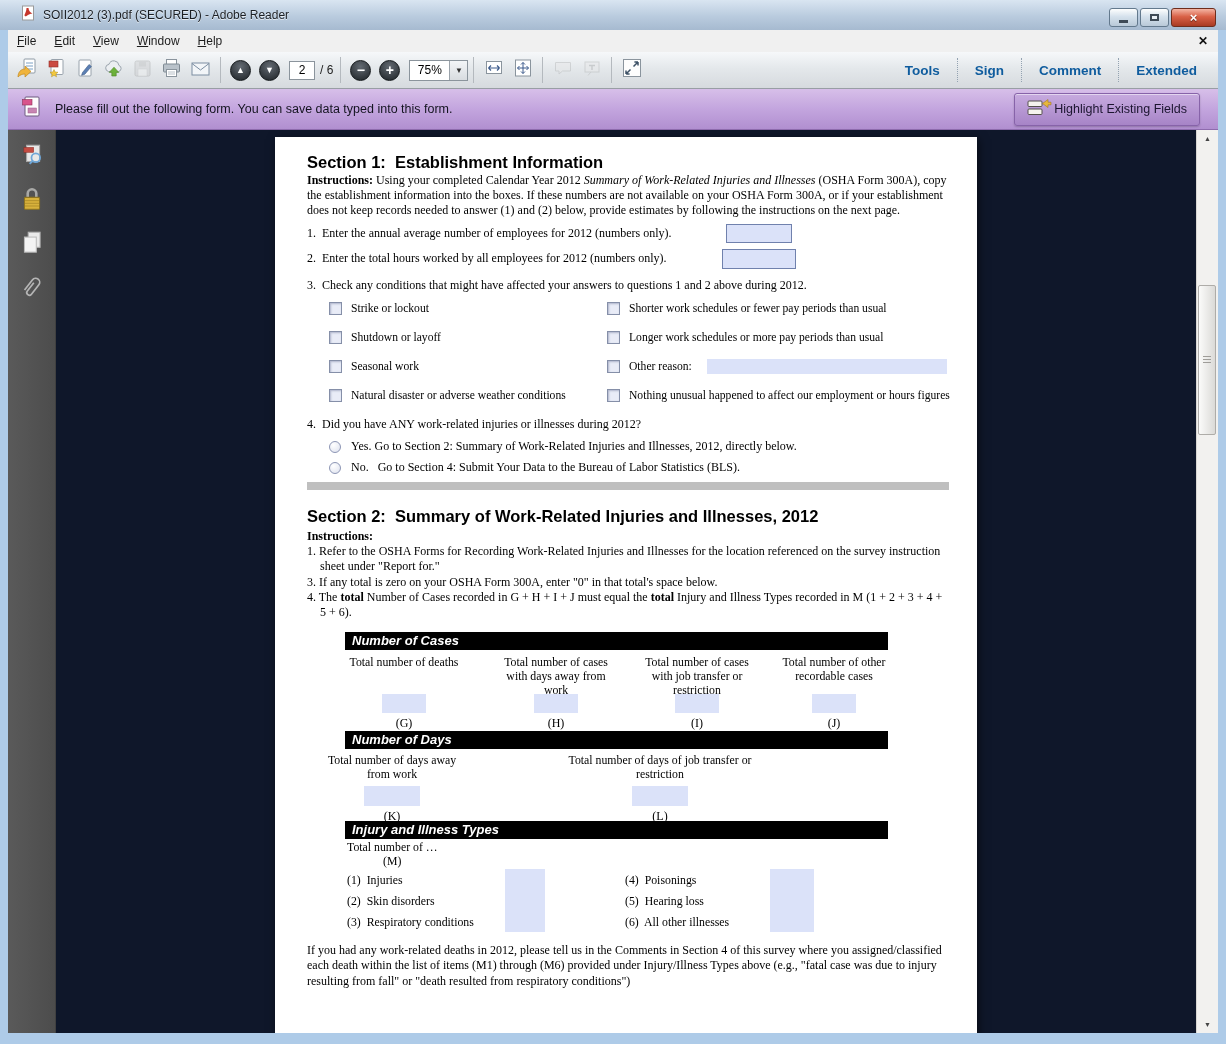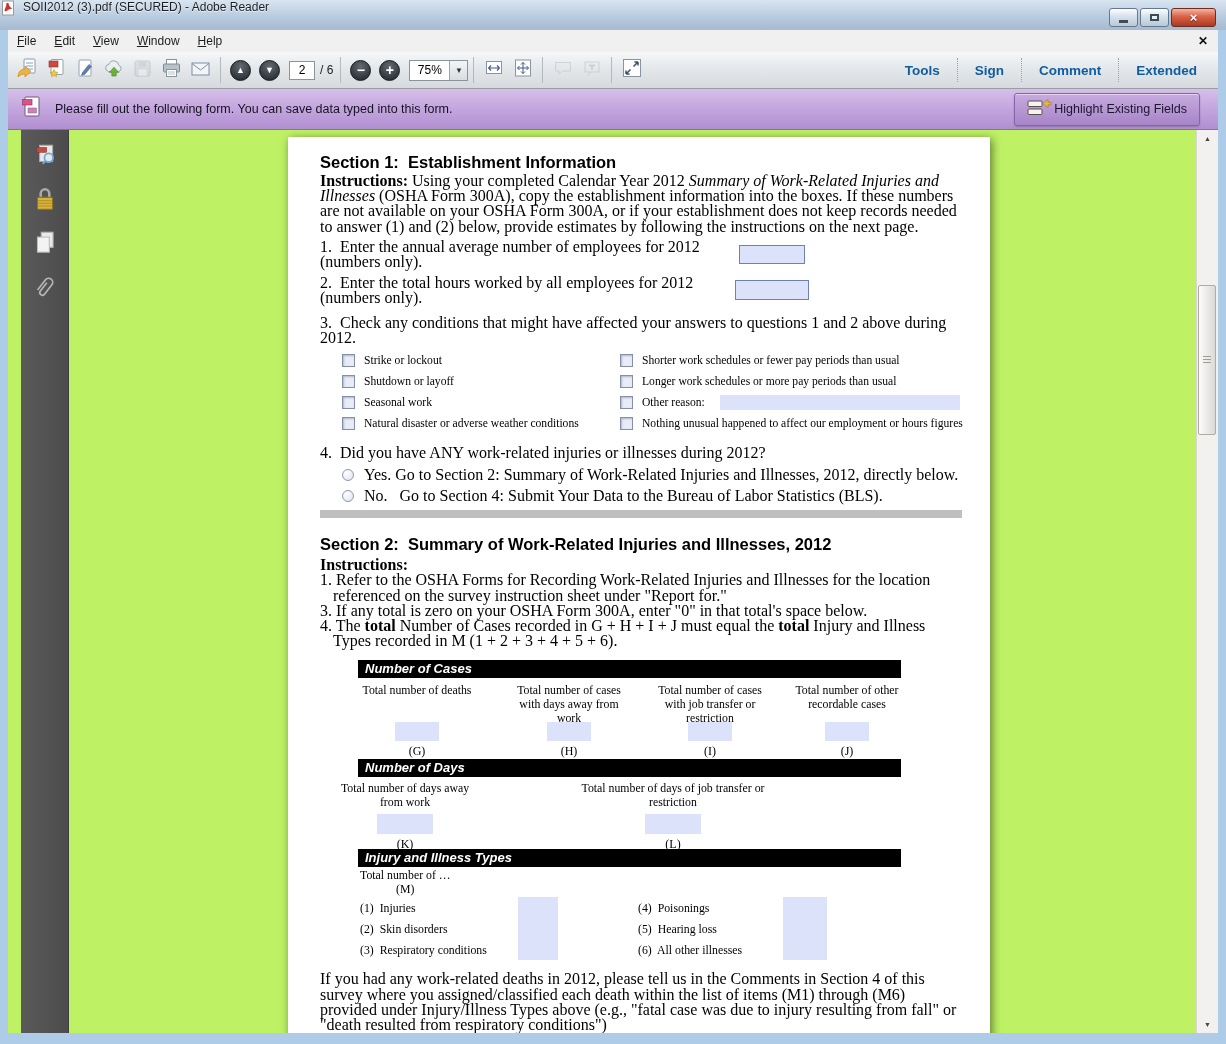"SOII2012 (3).pdf (SECURED) - Adobe" .titlebar { align-items: none -> center; padding-left: 0 -> 20px }
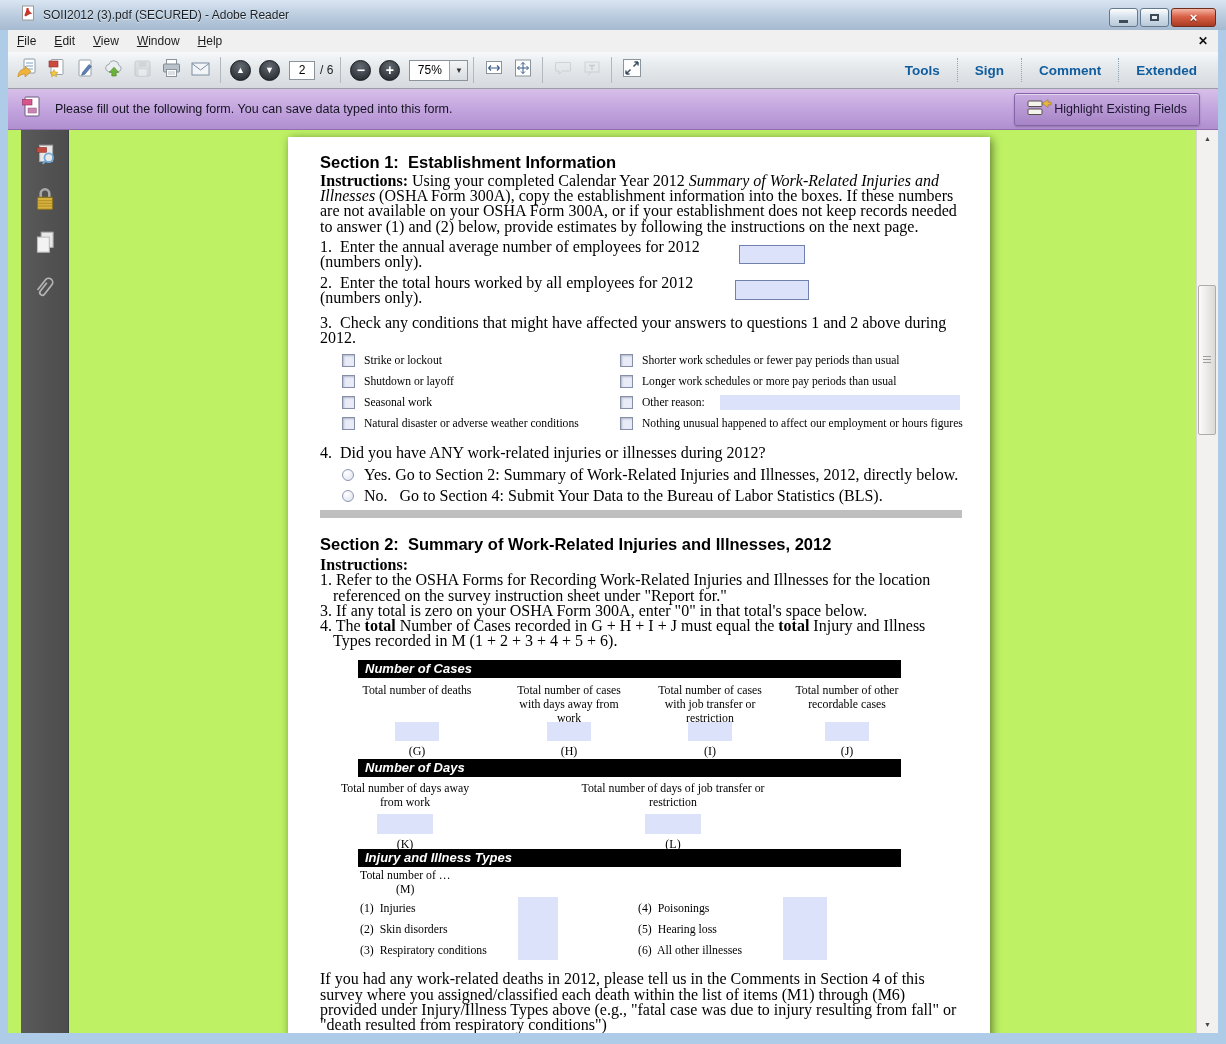"Section 1: Establishment Information" .main { background: #bef264 -> #0f172a; padding-left: 13px -> none }
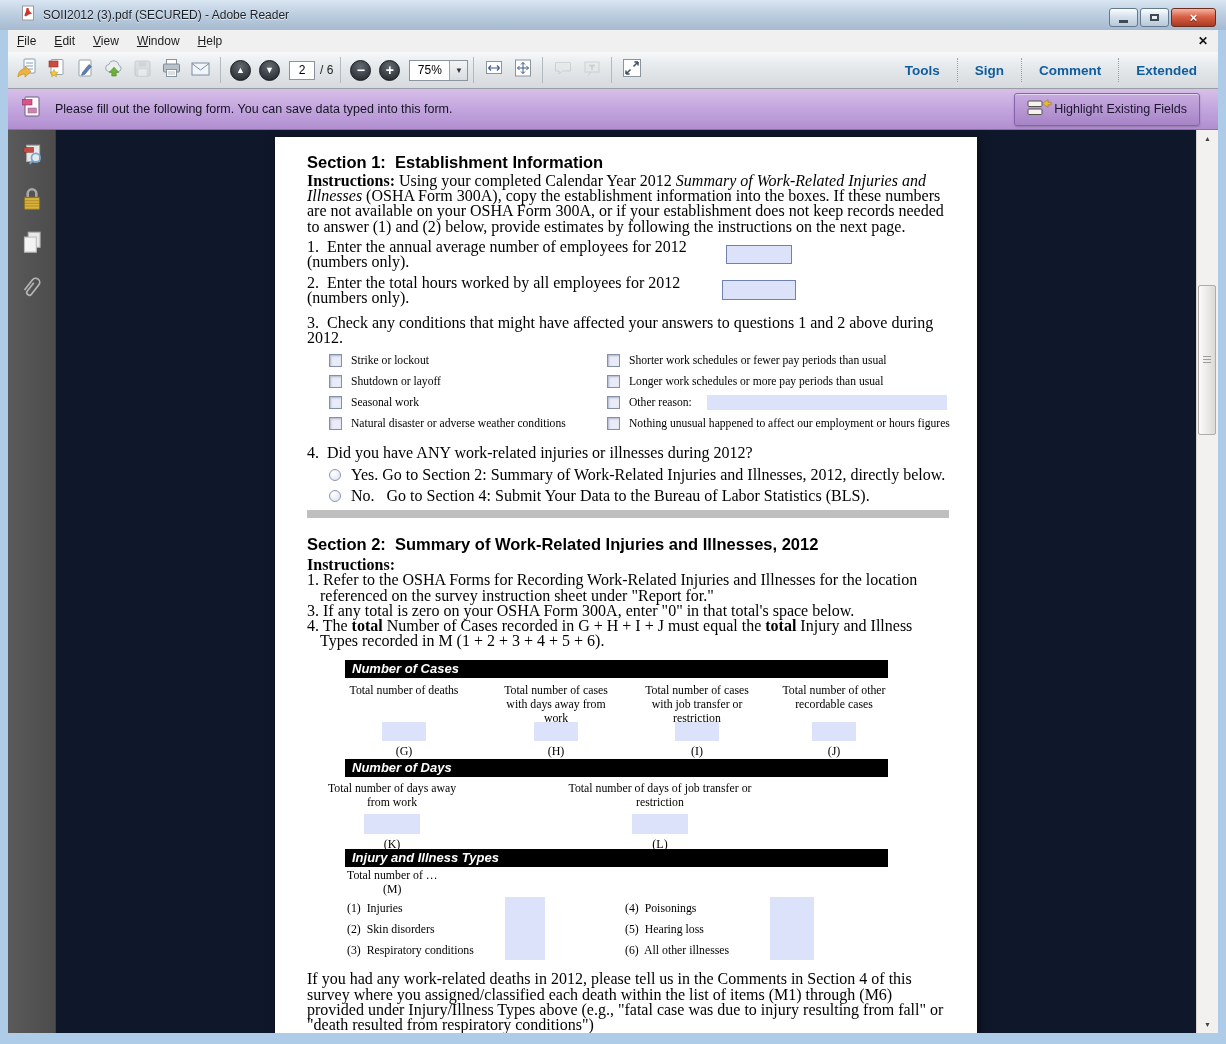"Instructions: Using your completed" .serif { font-size: 16px -> 12px }
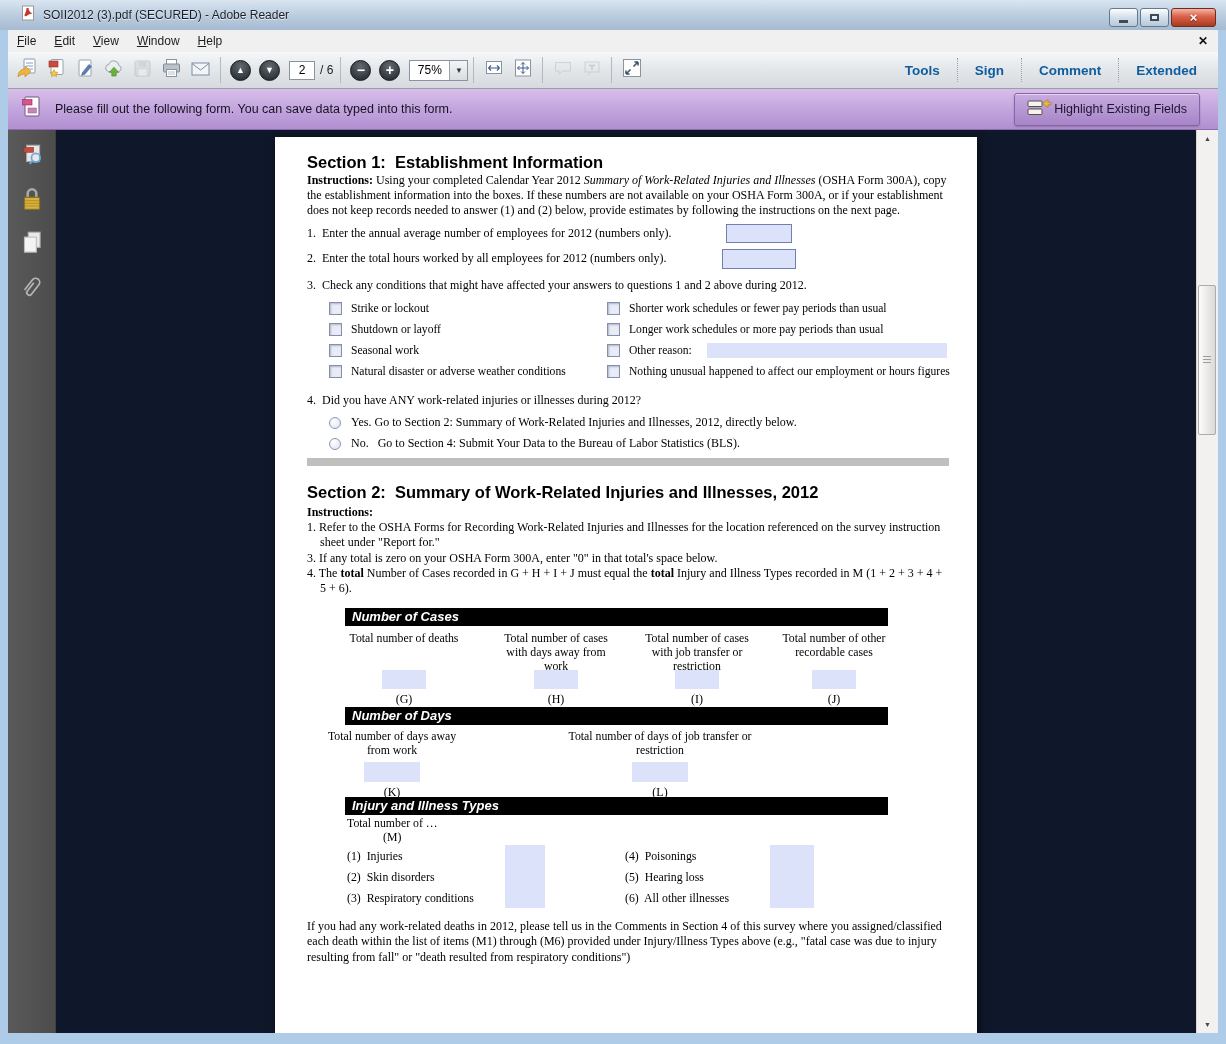"Strike or lockout" .condgrid { row-gap: 6px -> 14px }
